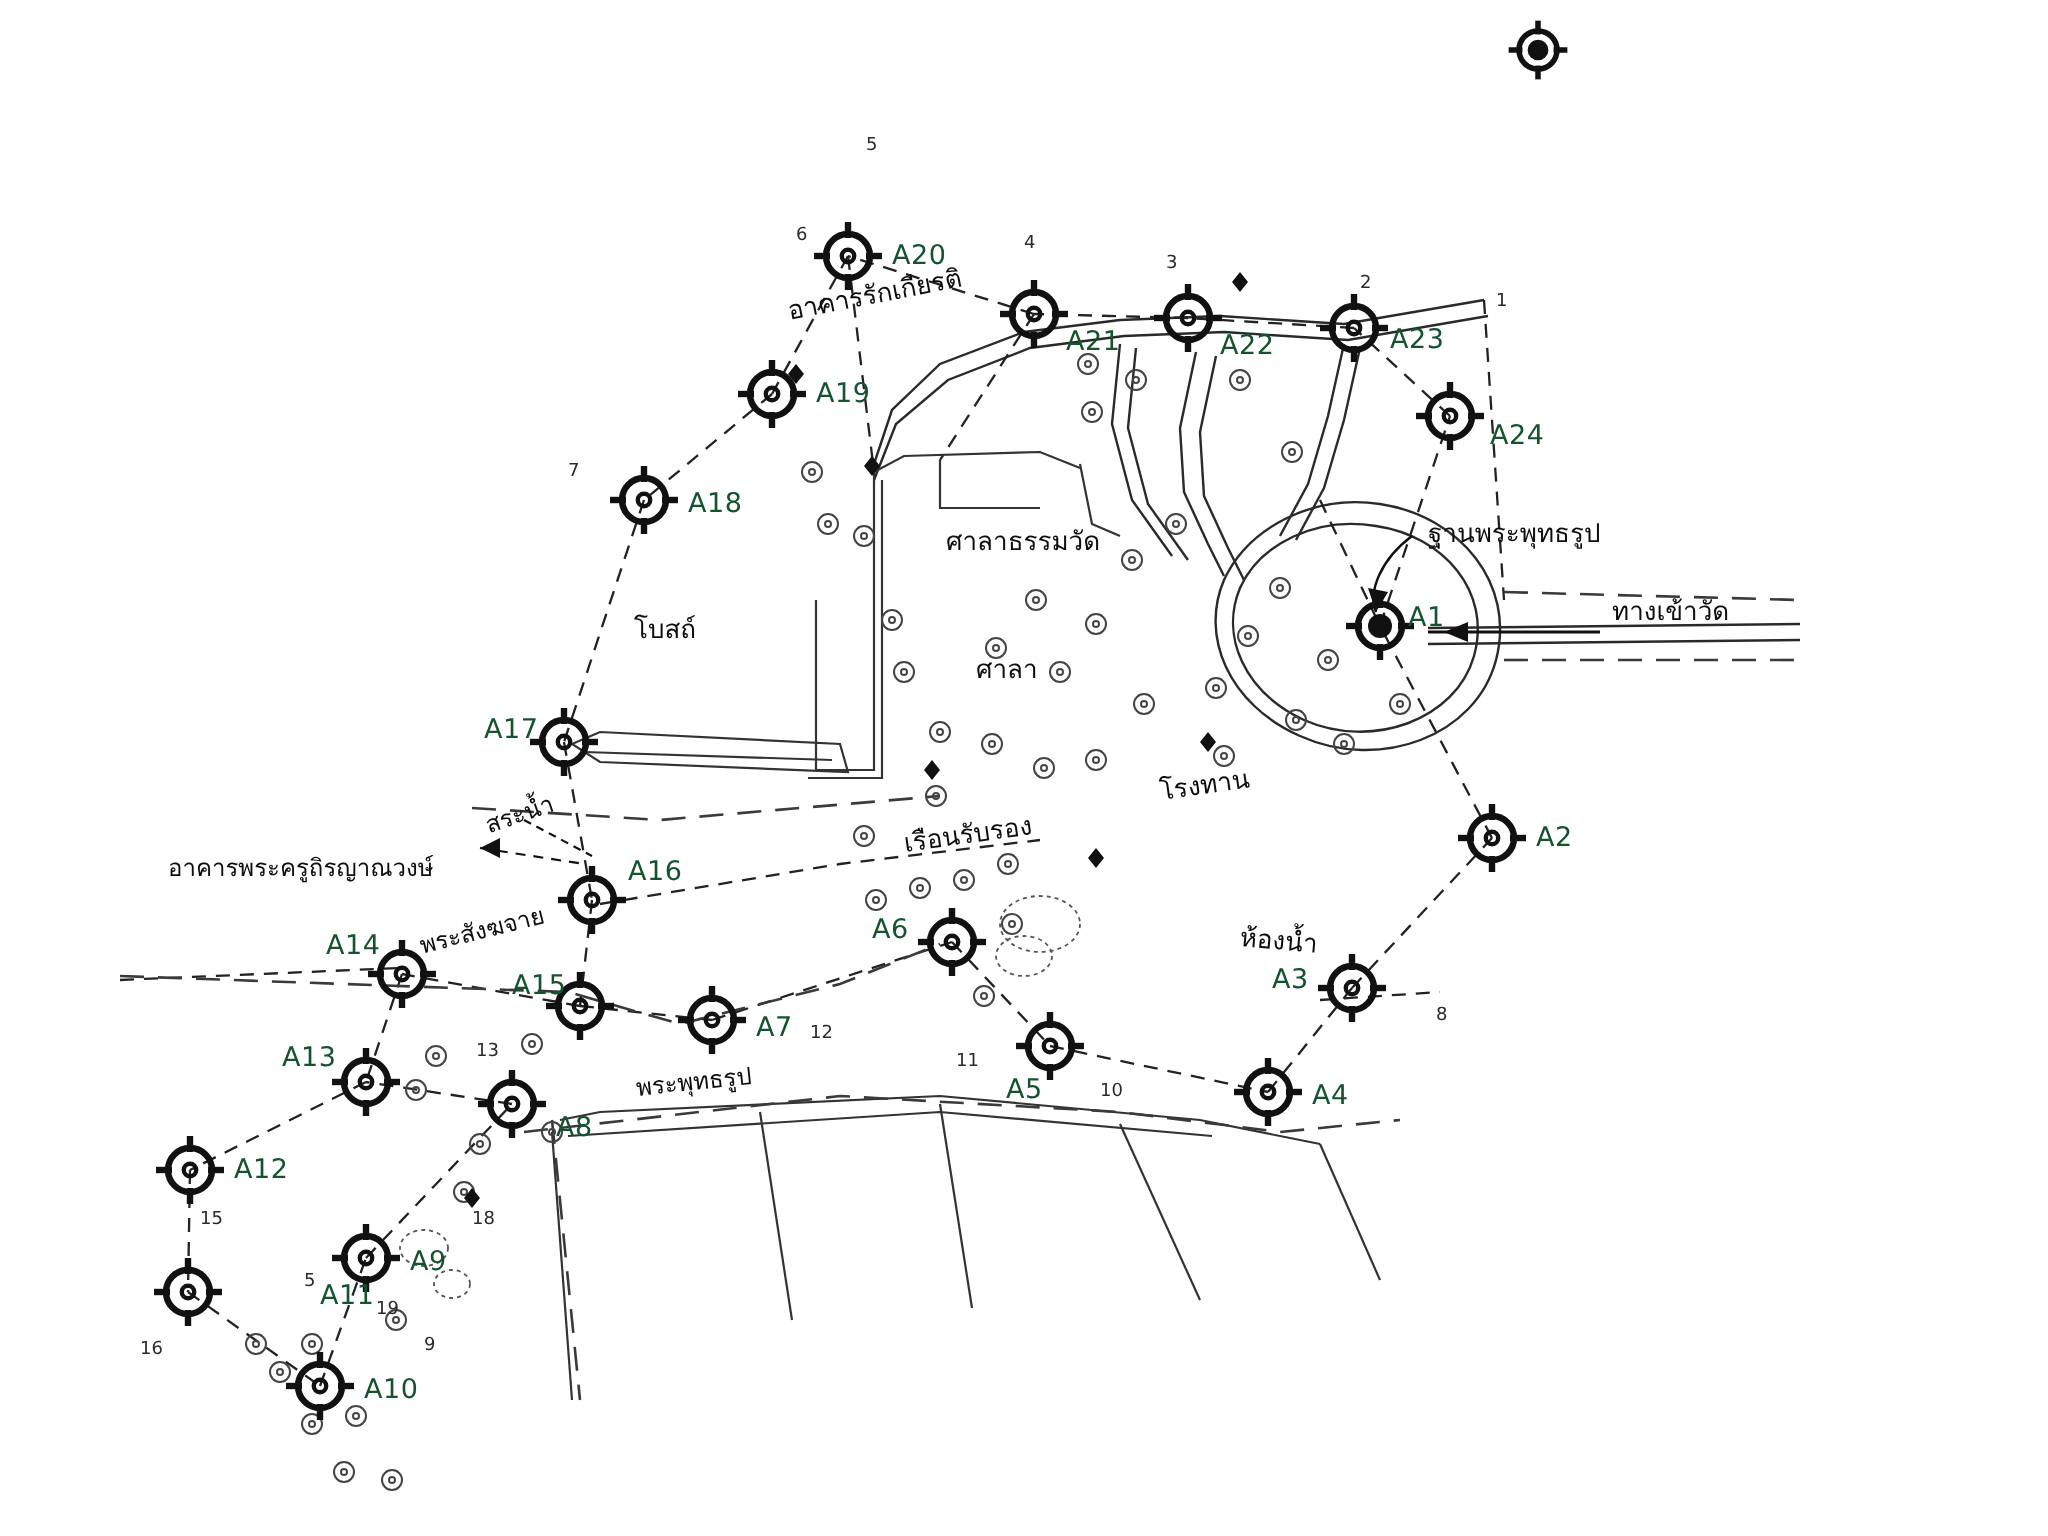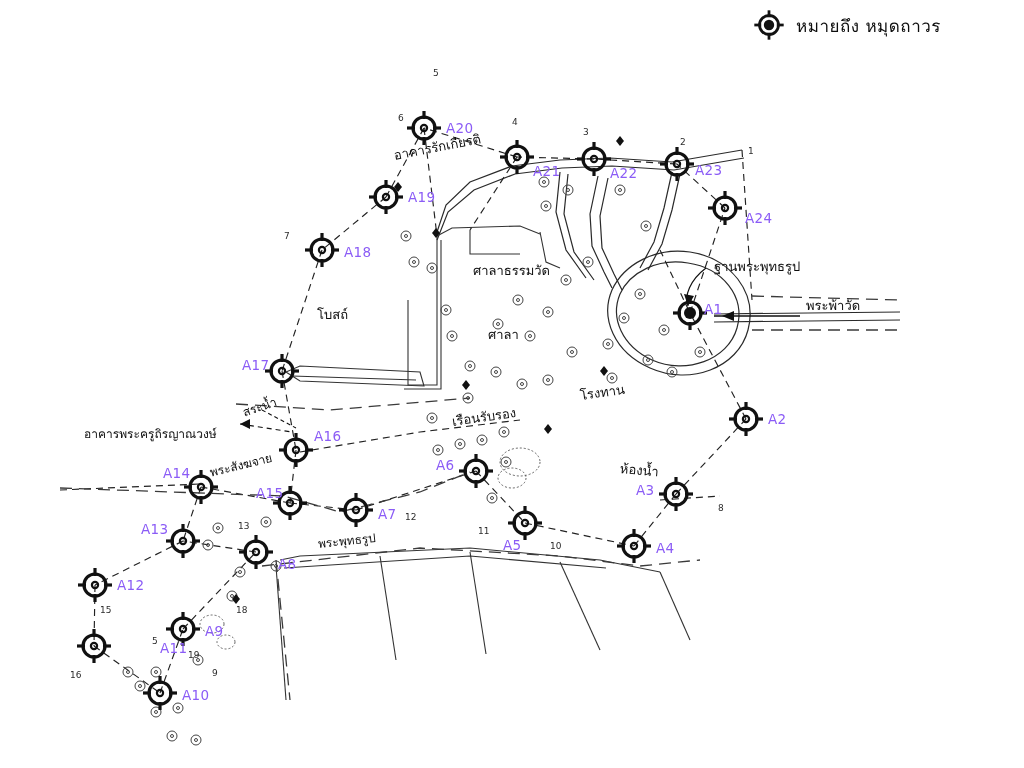"หมายถึง หมุดถาวร" span.legend-text { html: <span>หมายถึง หมุดถาวร</span> -> none }
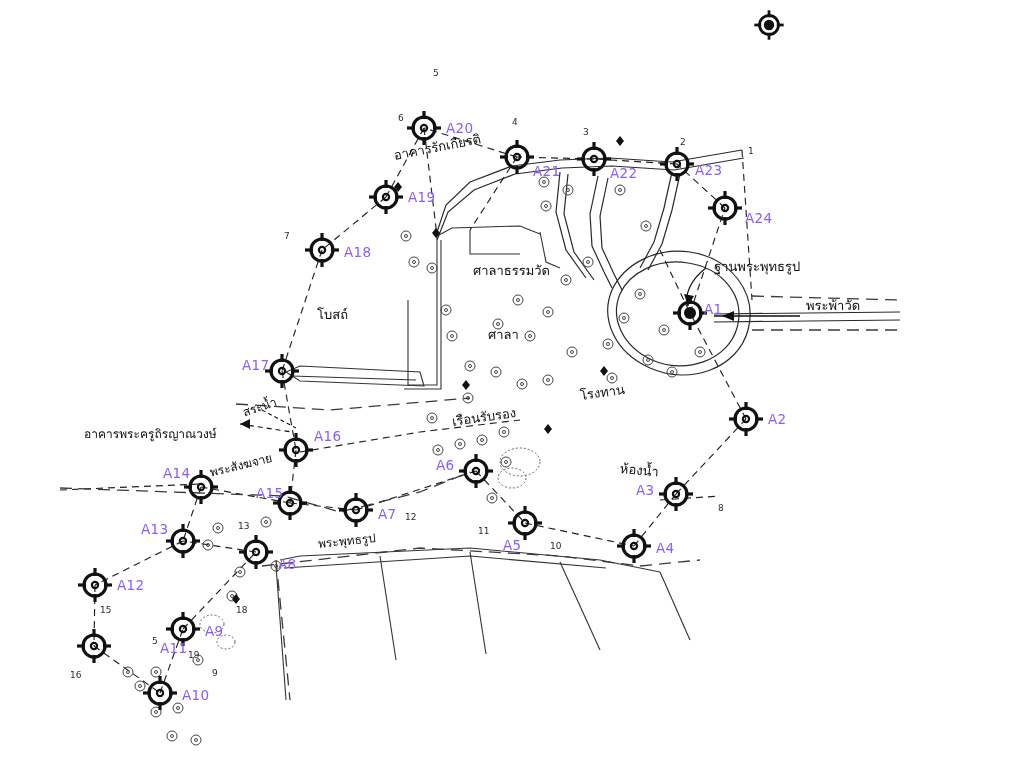"A20" .pt-label { color: #8b5cf6 -> #14532d }
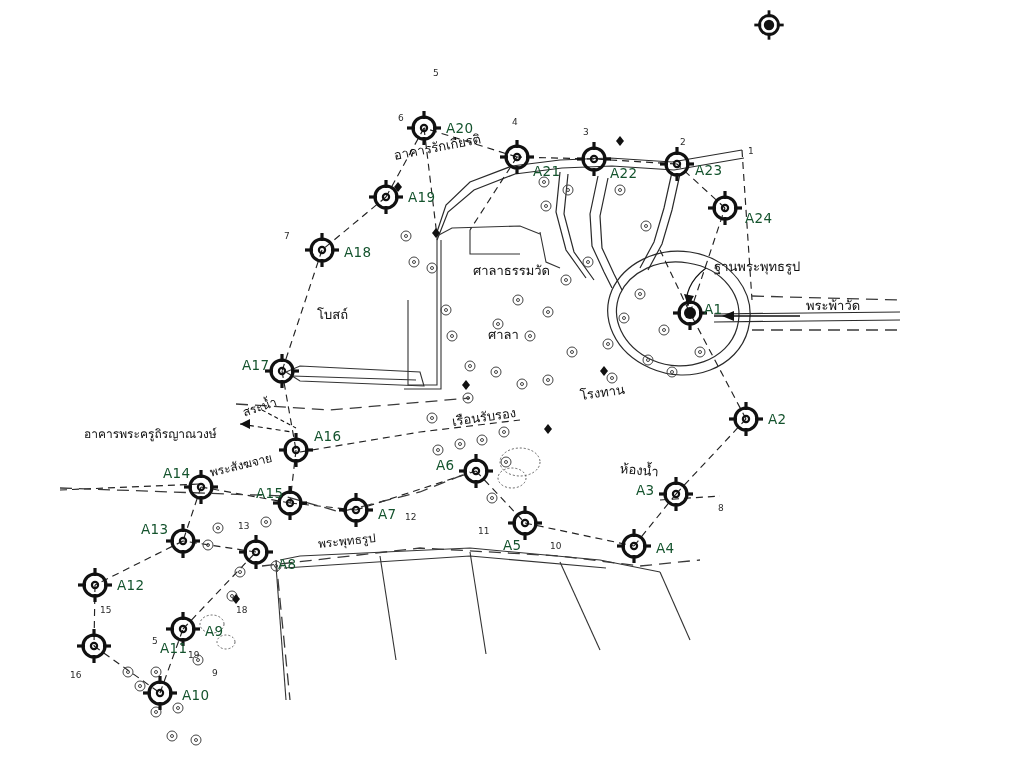"พระพ้าวัด" div.th-label { text: พระพ้าวัด -> ทางเข้าวัด }
